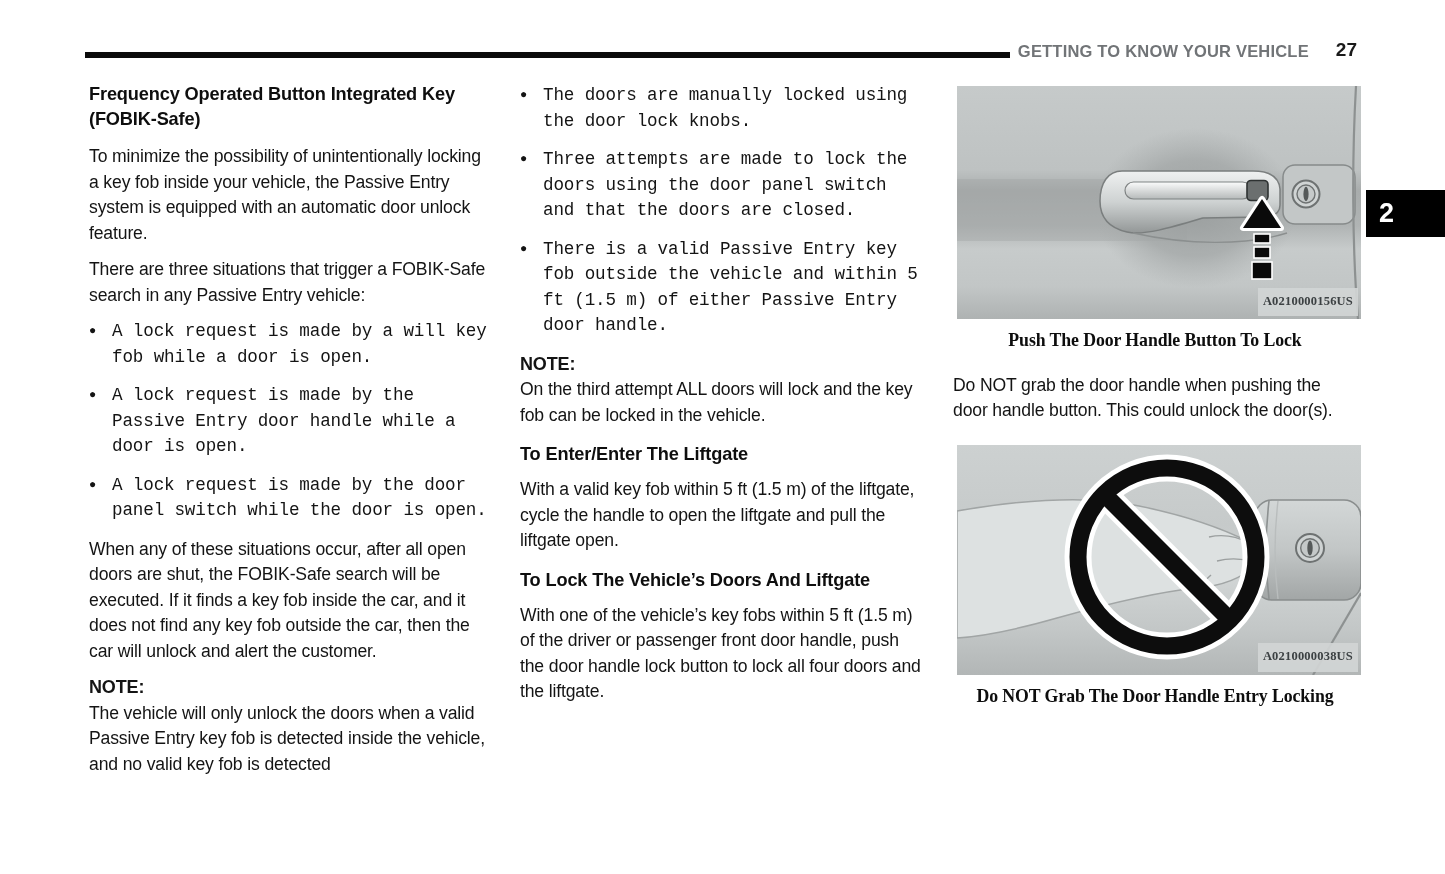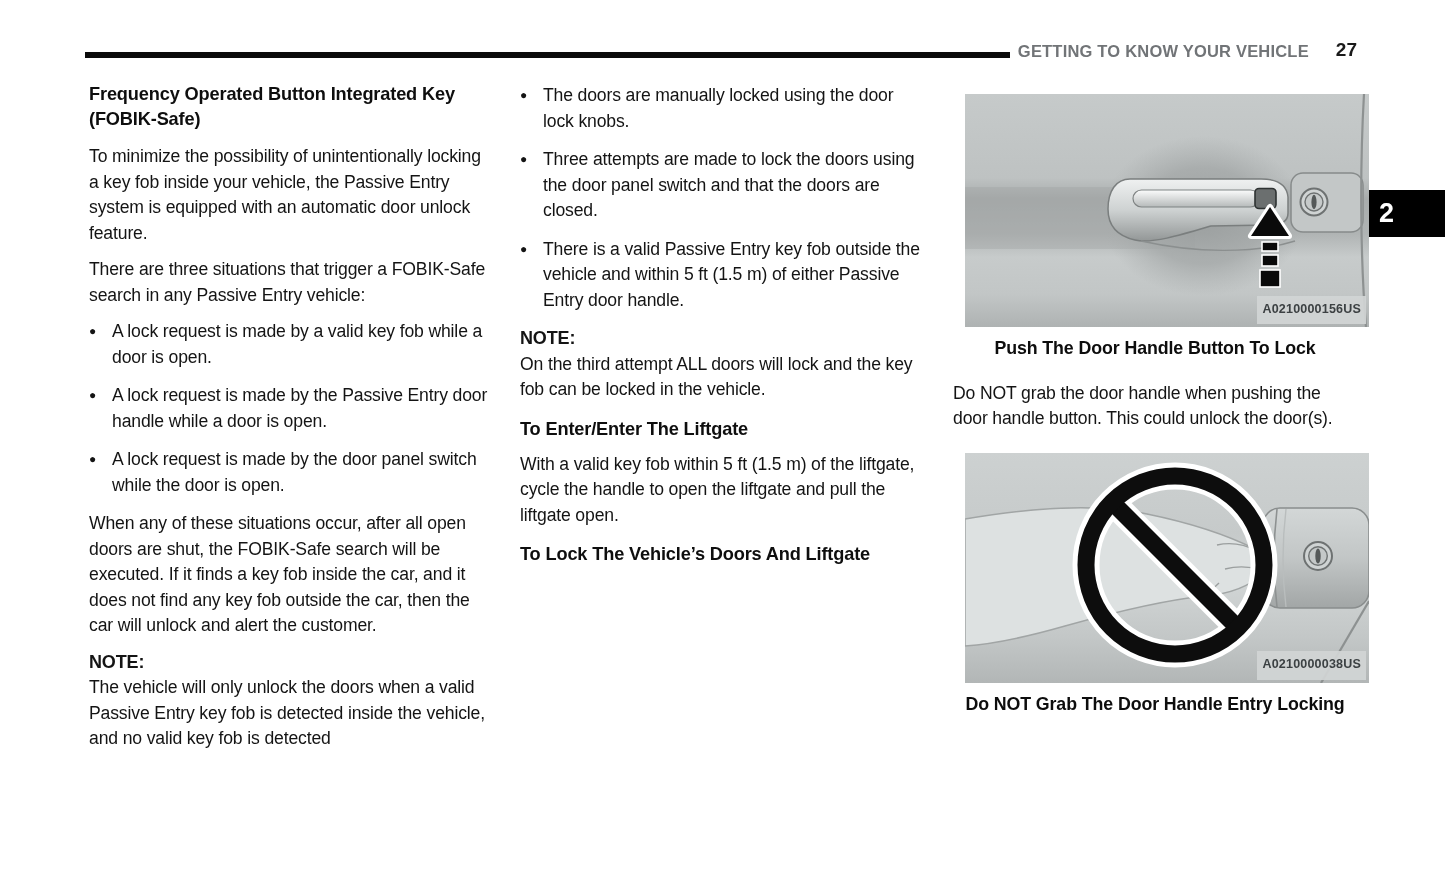"The doors are manually locked" ul.bullets li { font-family: none -> Liberation Mono, monospace }
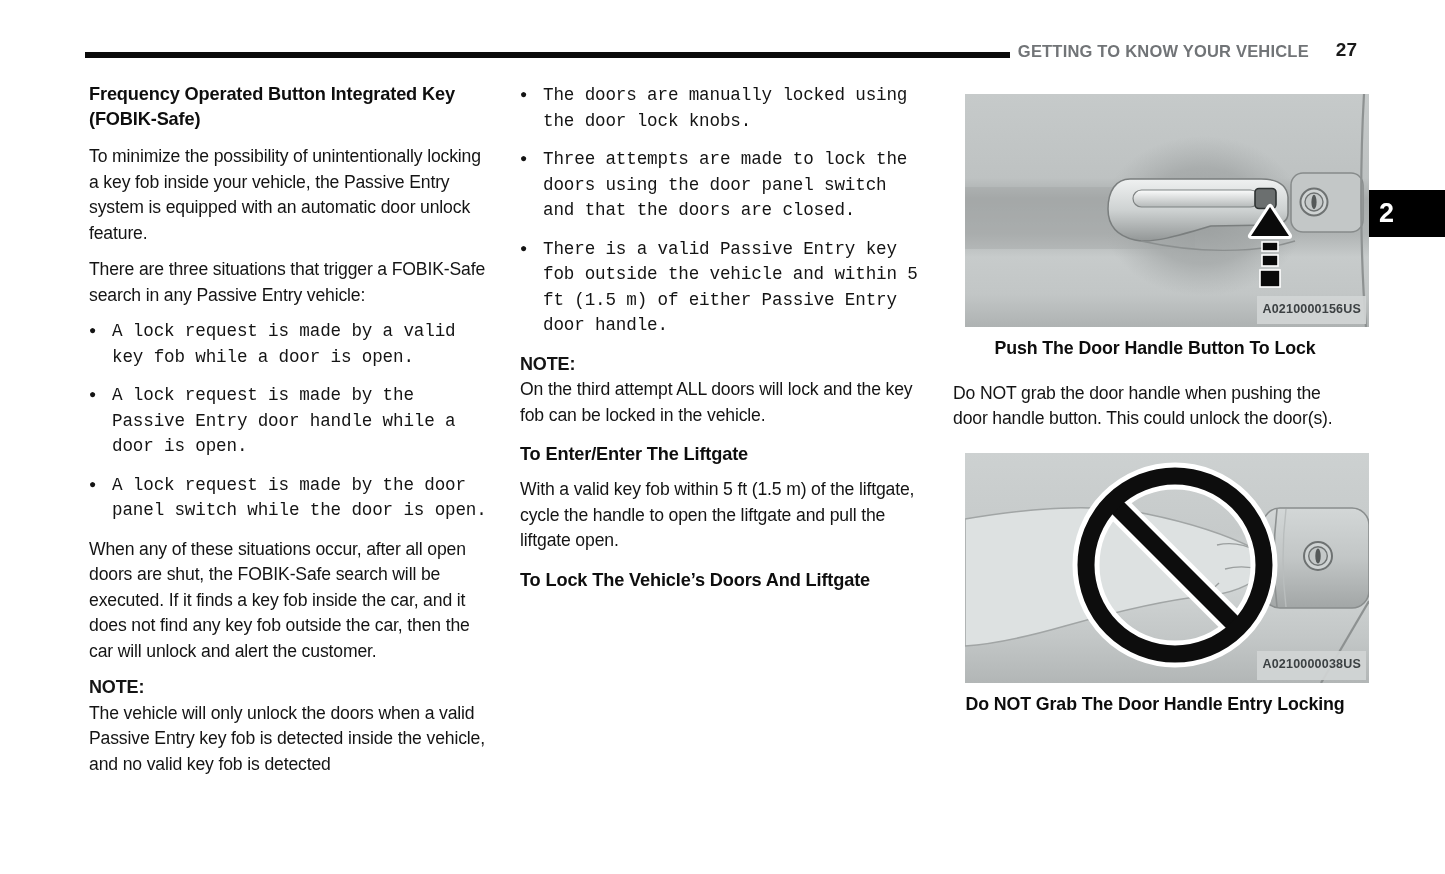"A0210000156US" figure { font-family: none -> Liberation Serif, serif; margin: 12px -> 4px }
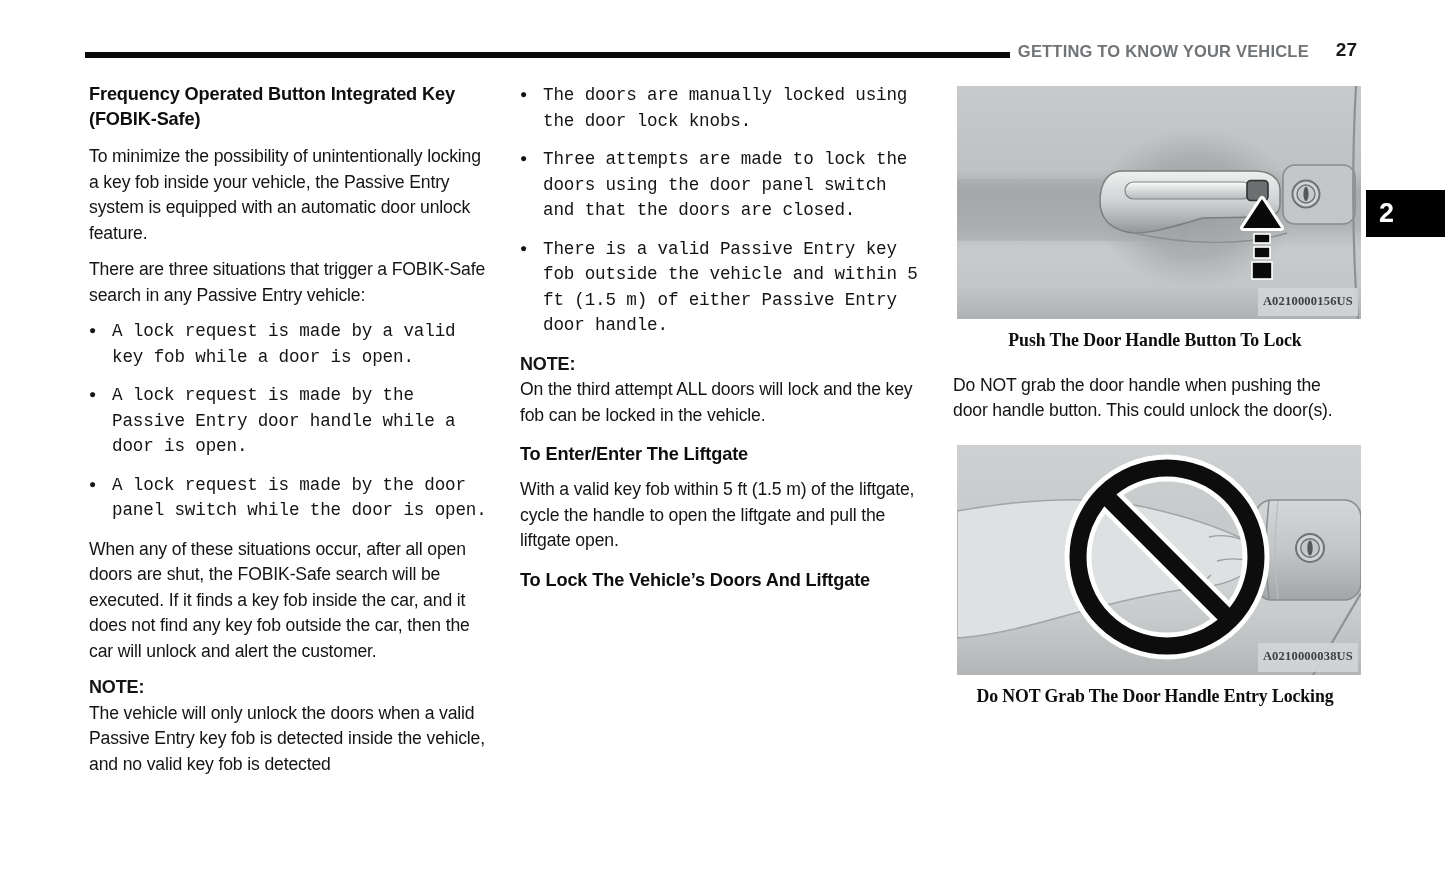"A lock request is made by a" li { text: valid -> will }
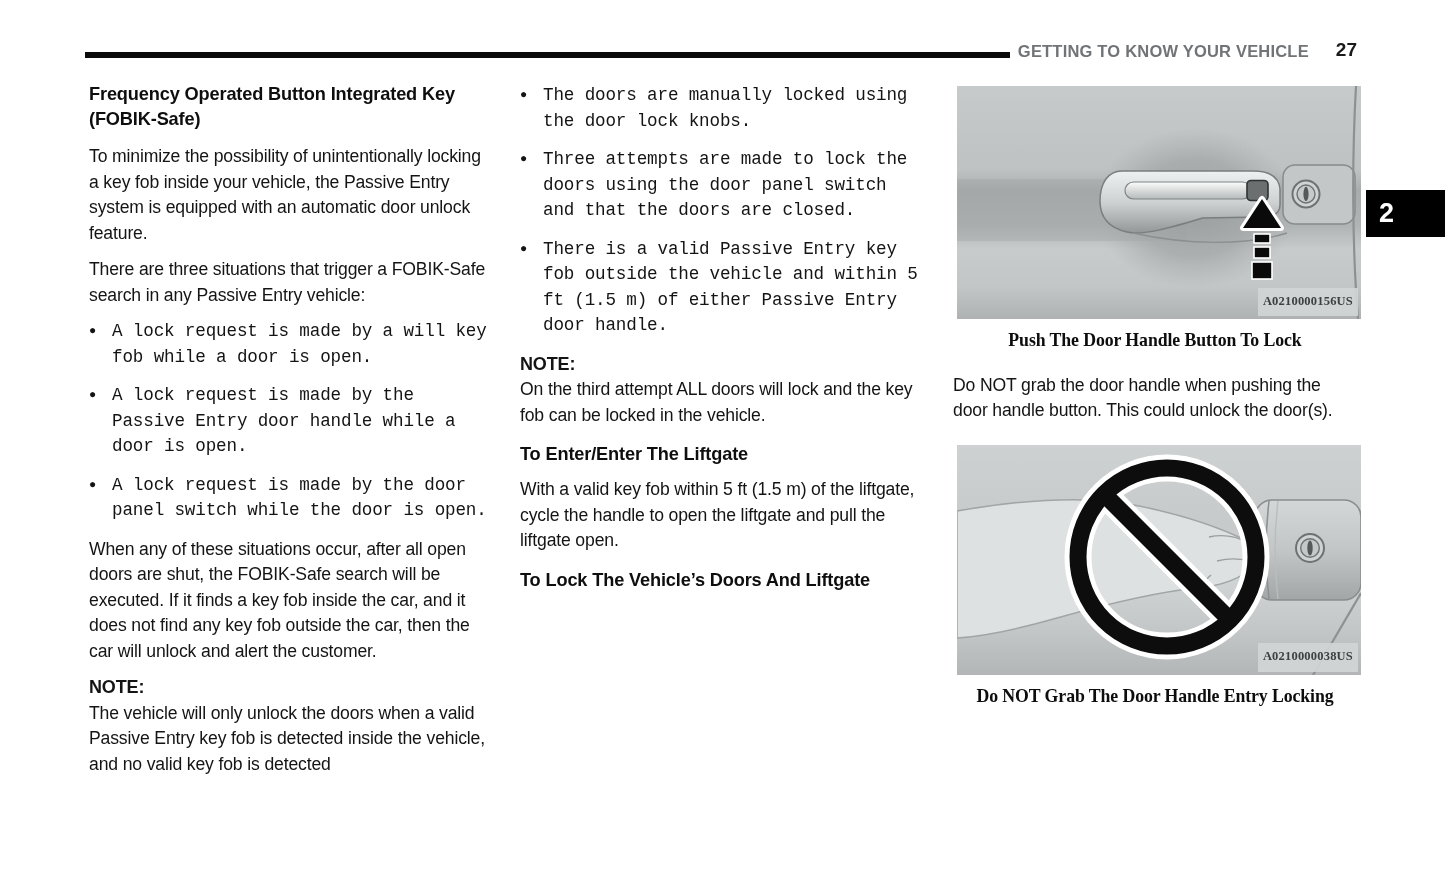"With one of the vehicle’s" p.body { html: none -> <p>With one of the vehicle’s key fobs within 5 ft (1.5 m) of the driver or passenger front door handle, push the door handle lock button to lock all four doors and the liftgate.</p> }
